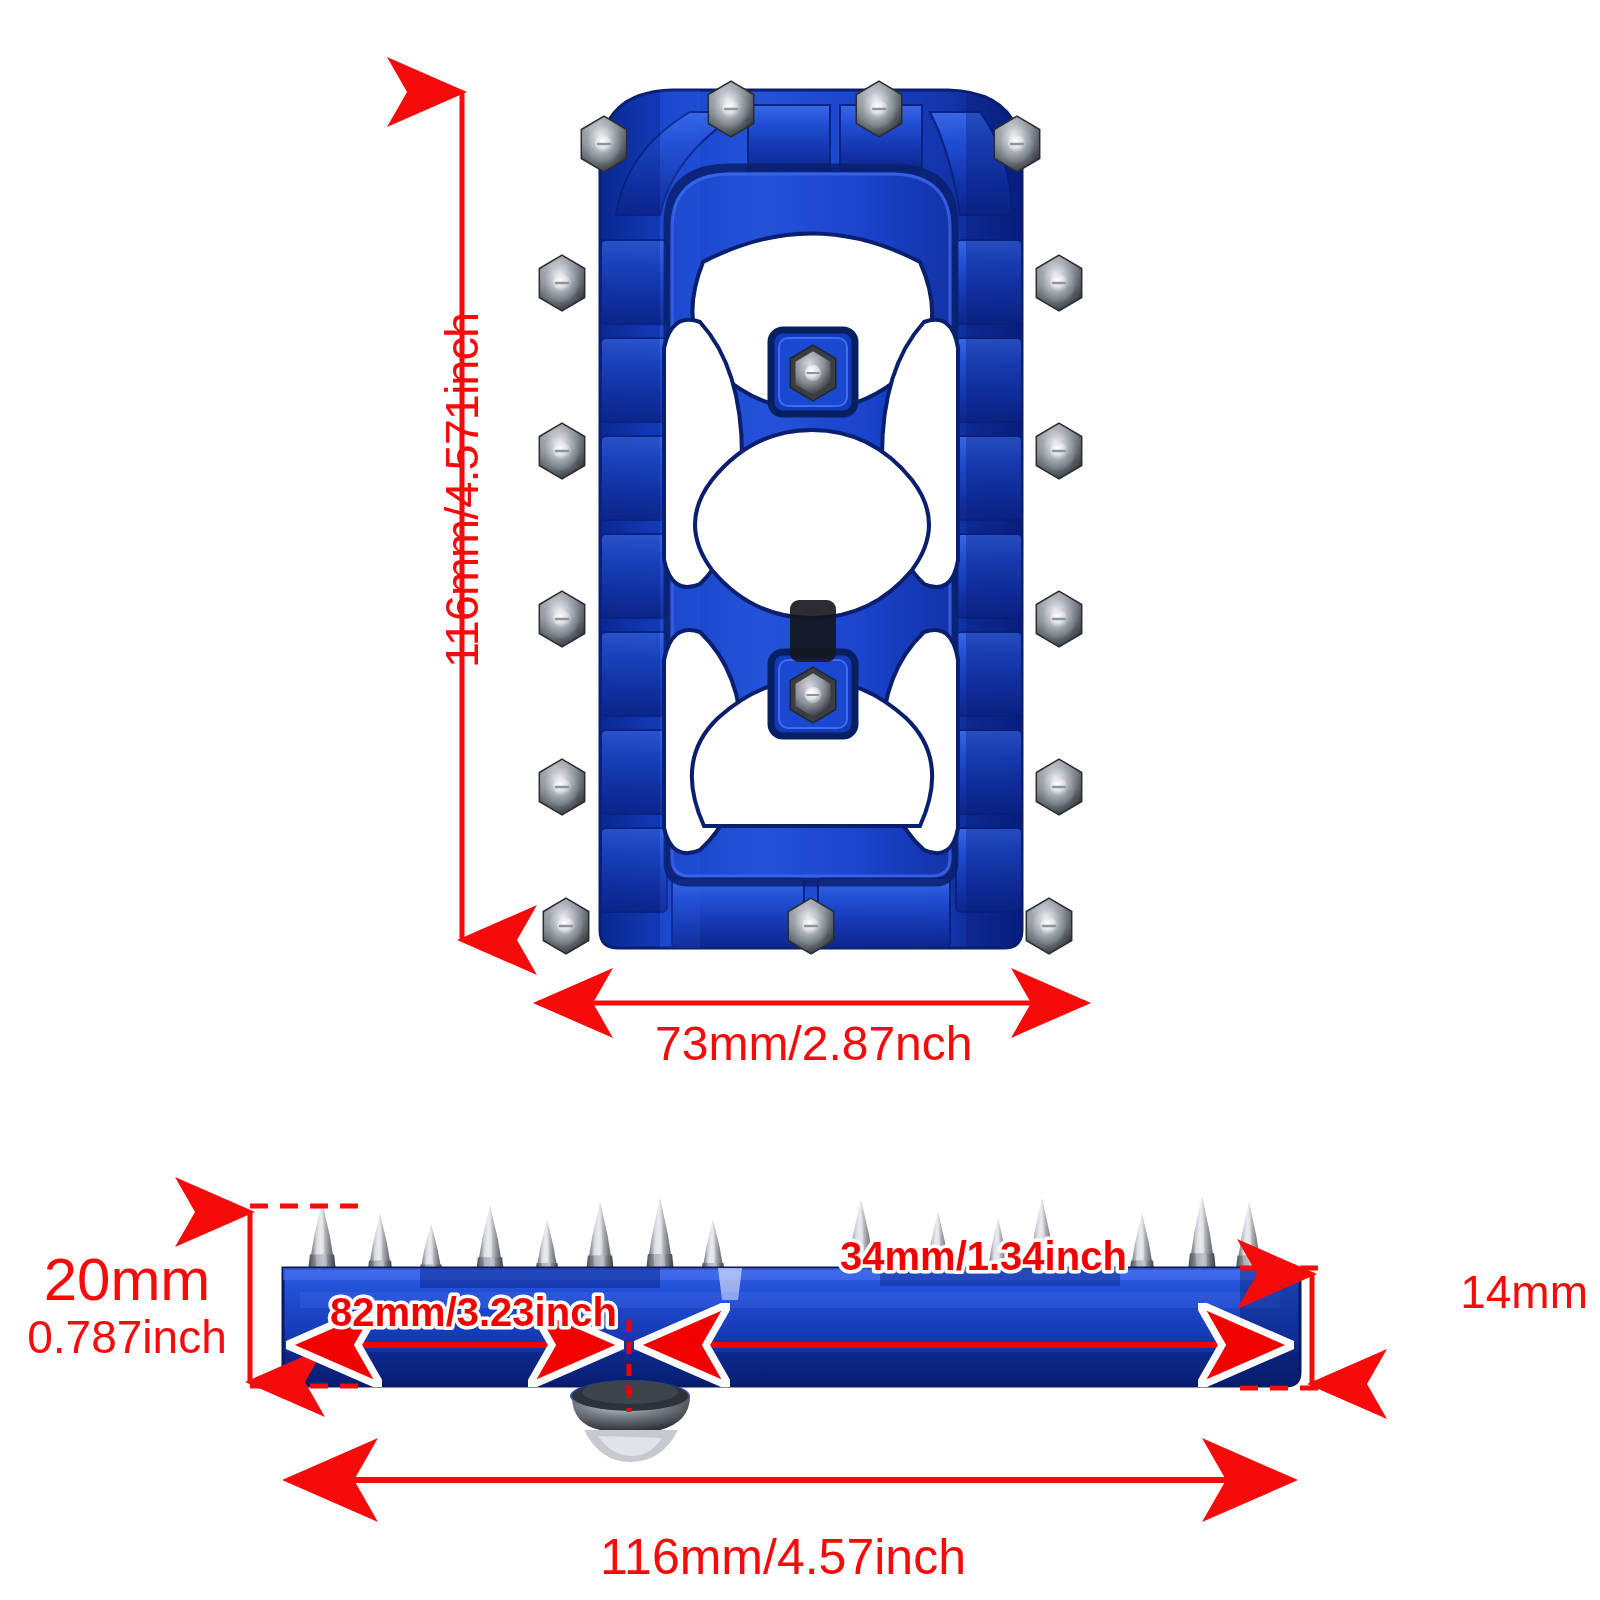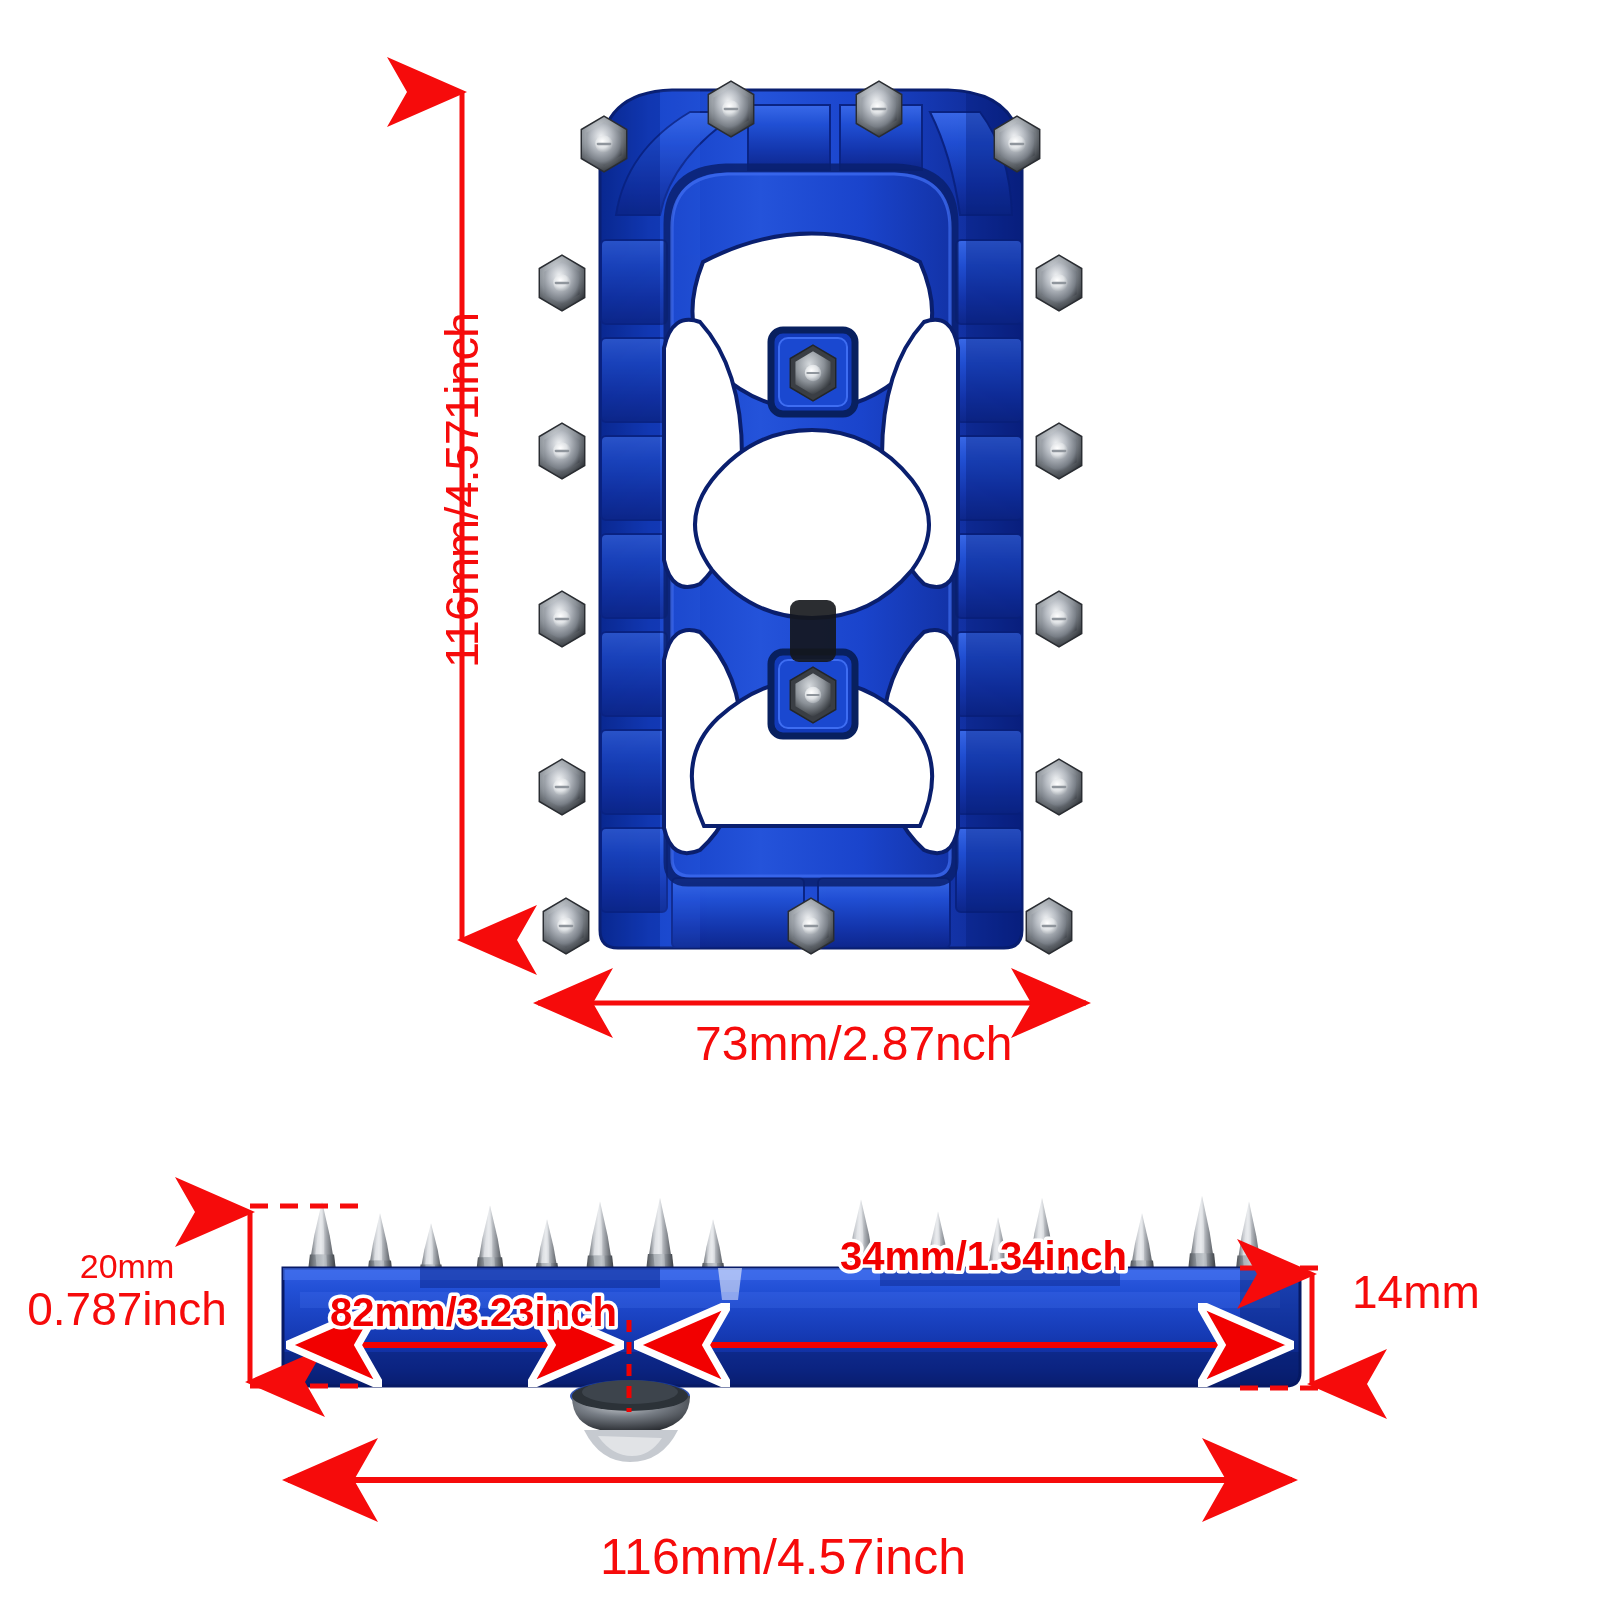"73mm/2.87nch" div.plain-label { margin-left: 40px -> none }
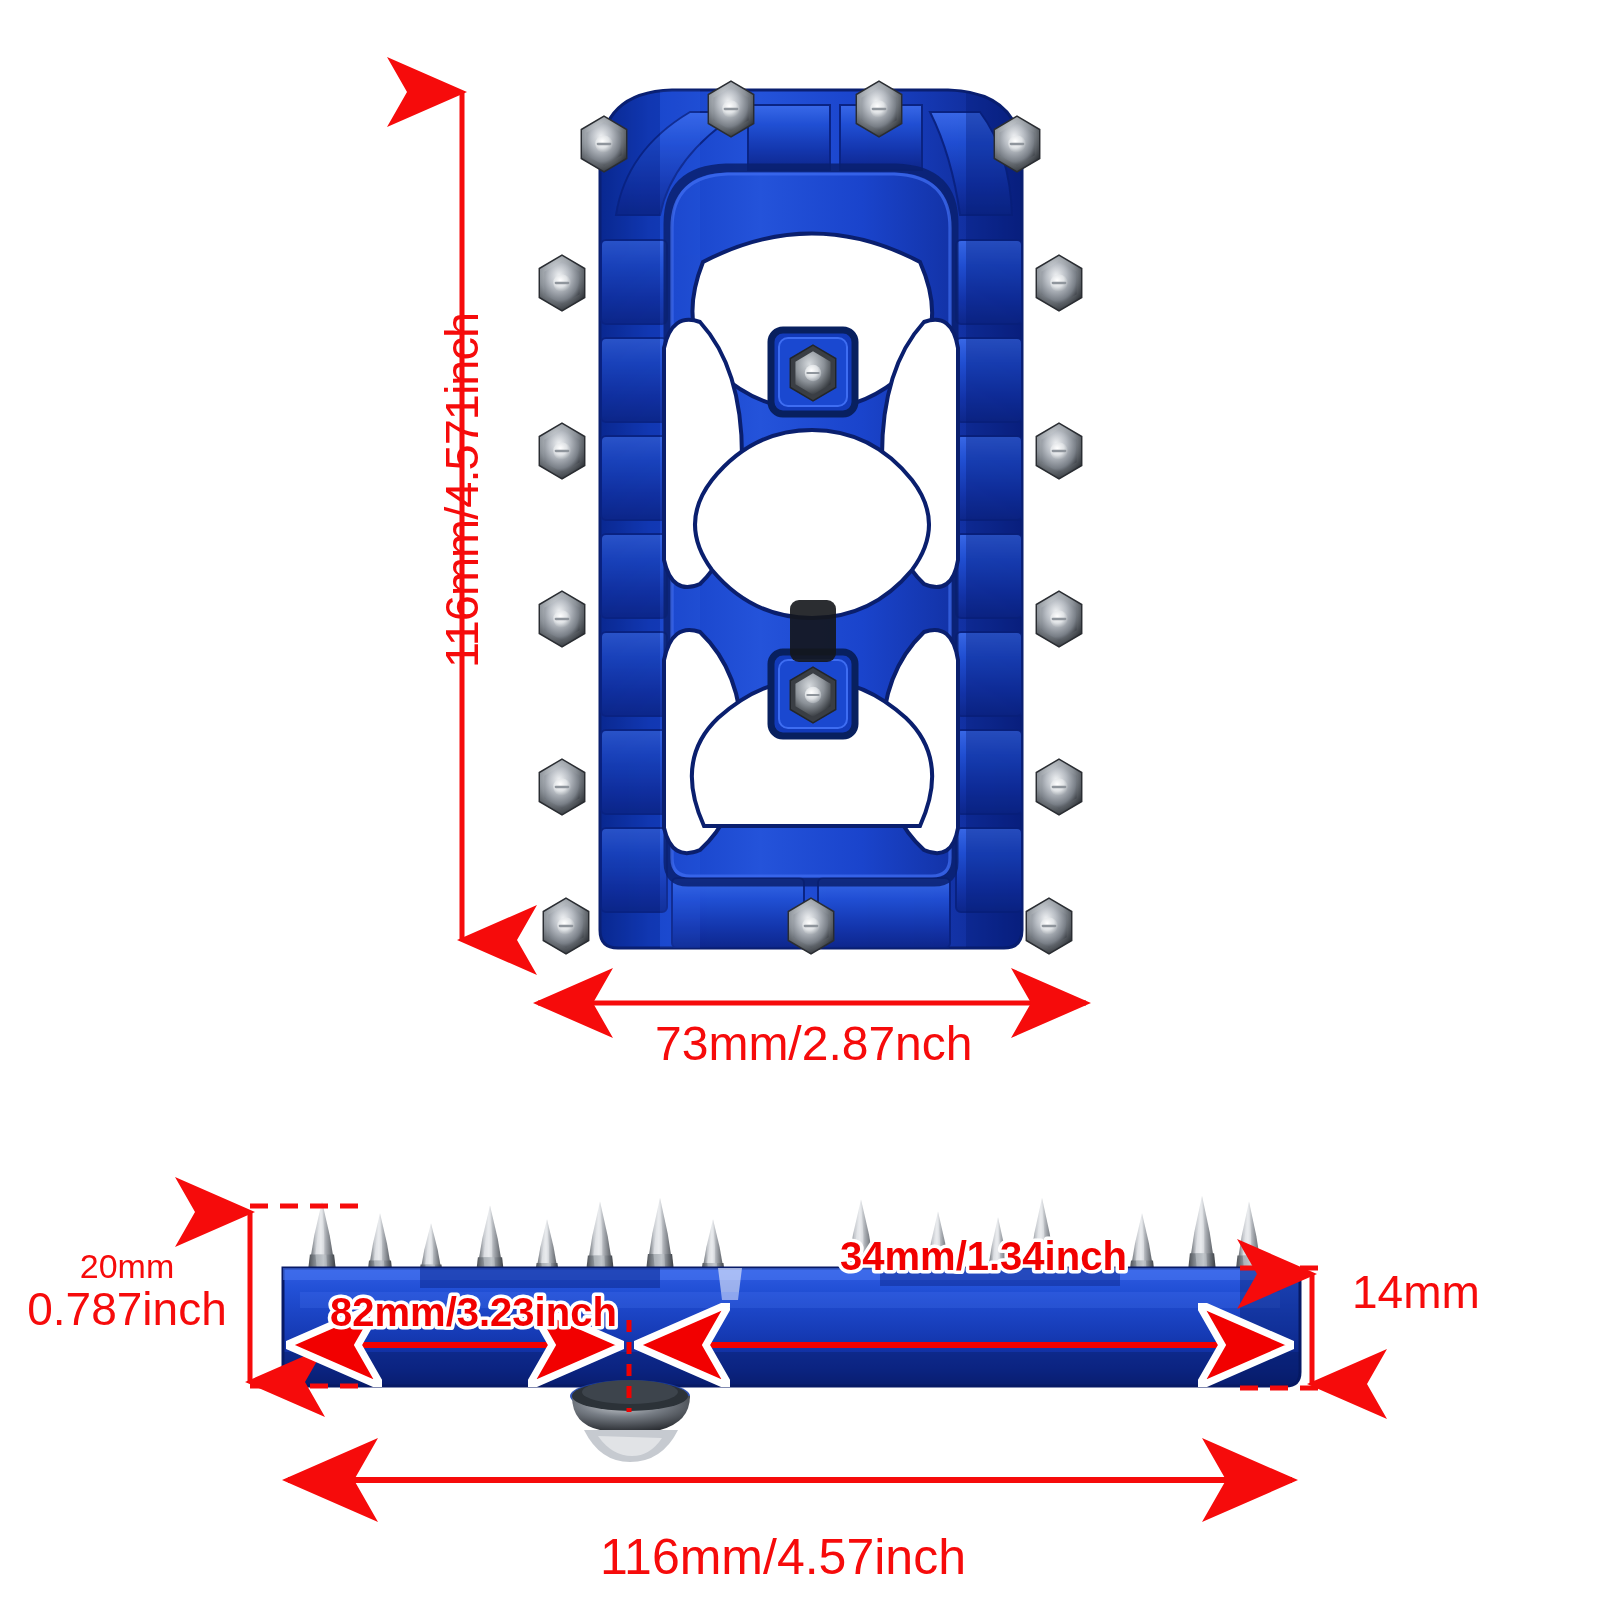"20mm" div.plain-label { font-size: 34px -> 60px }
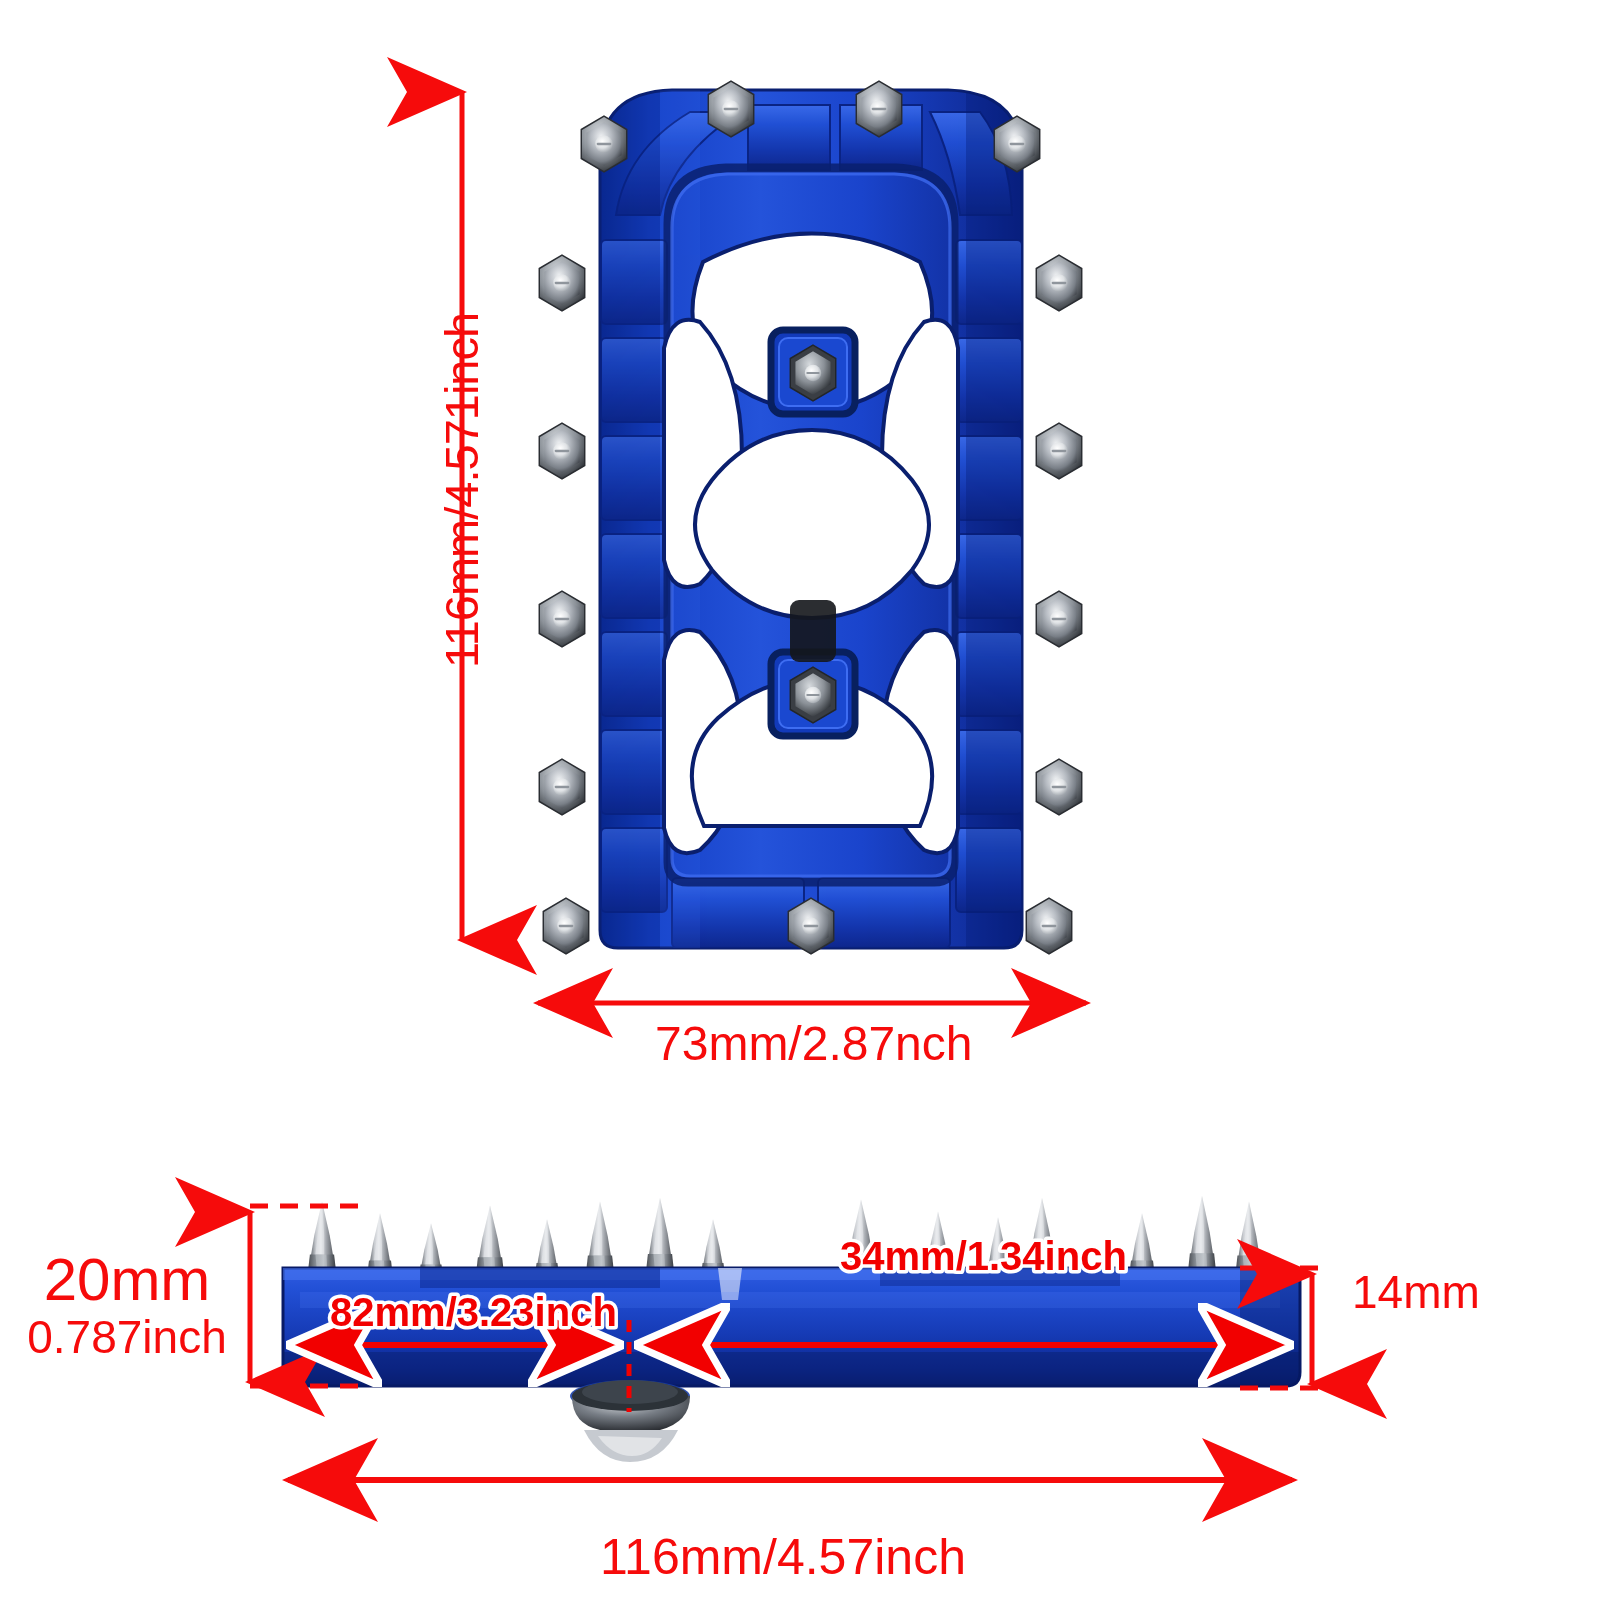"14mm" div { text-align: left -> right }
